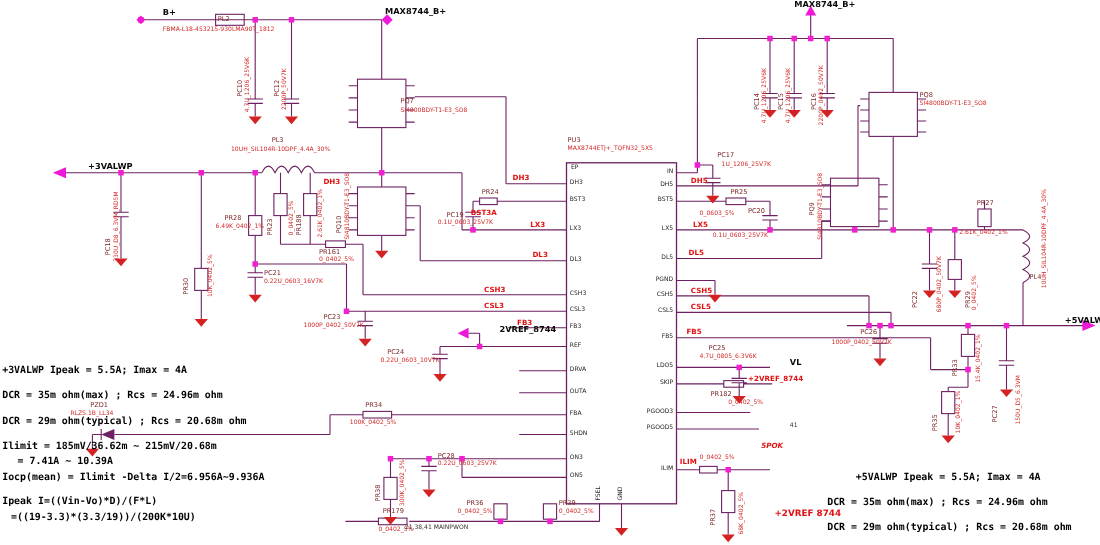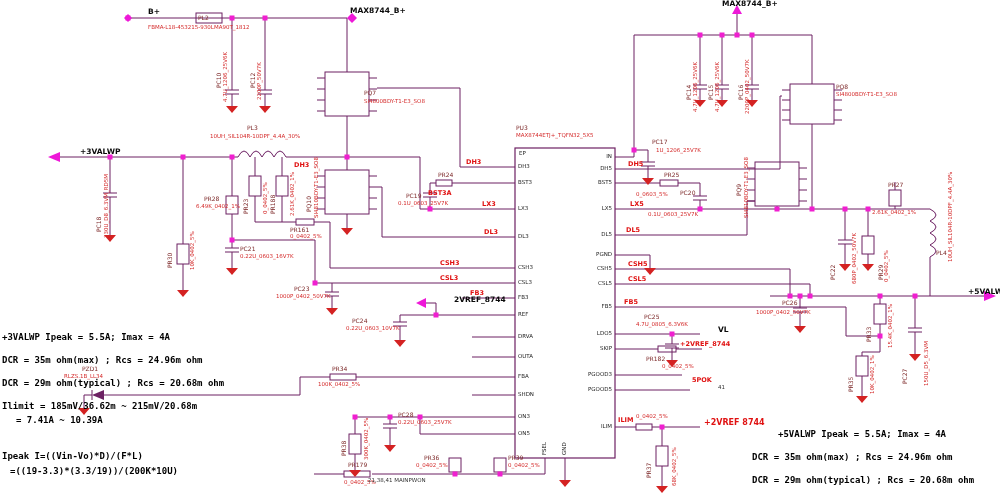"5POK" span.t { font-style: none -> italic; top: 377px -> 402px }
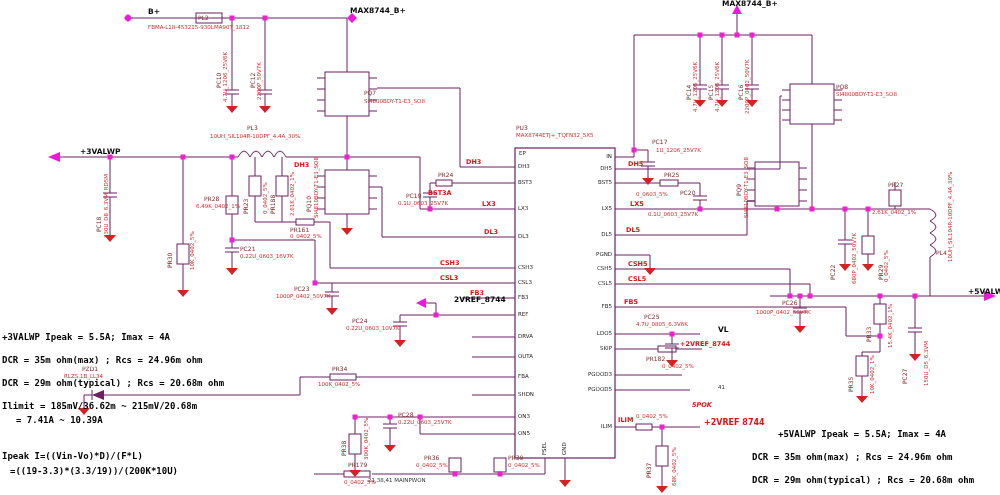"Iocp(mean) = Ilimit -Delta" span.t { html: none -> <span>Iocp(mean) = Ilimit -Delta I/2=6.956A~9.936A</span> }
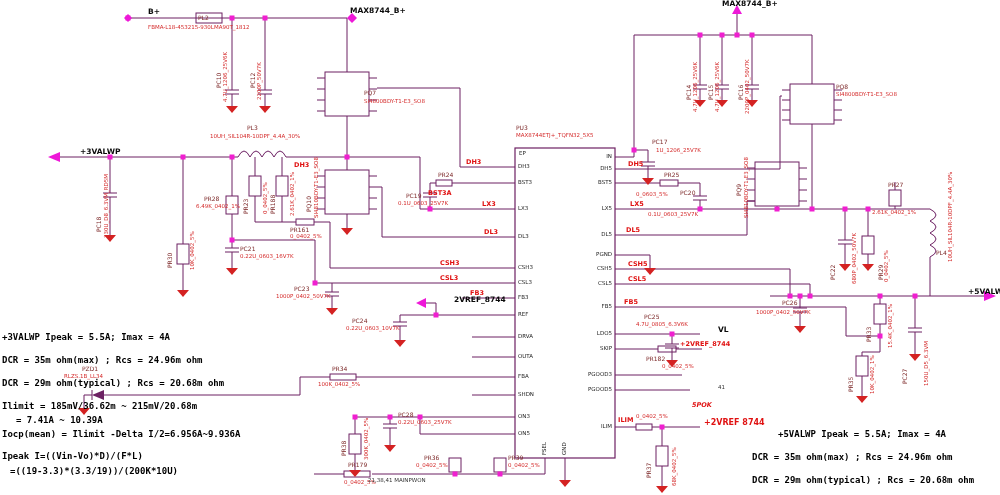"+2VREF 8744" .netbig { margin-top: none -> 44px }
